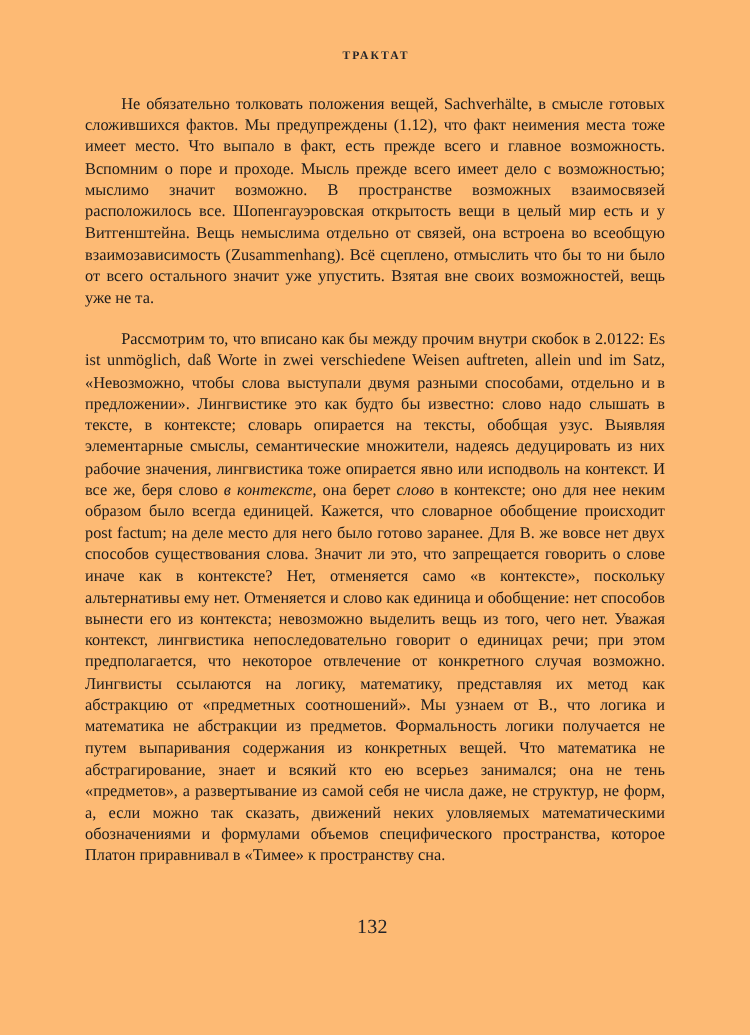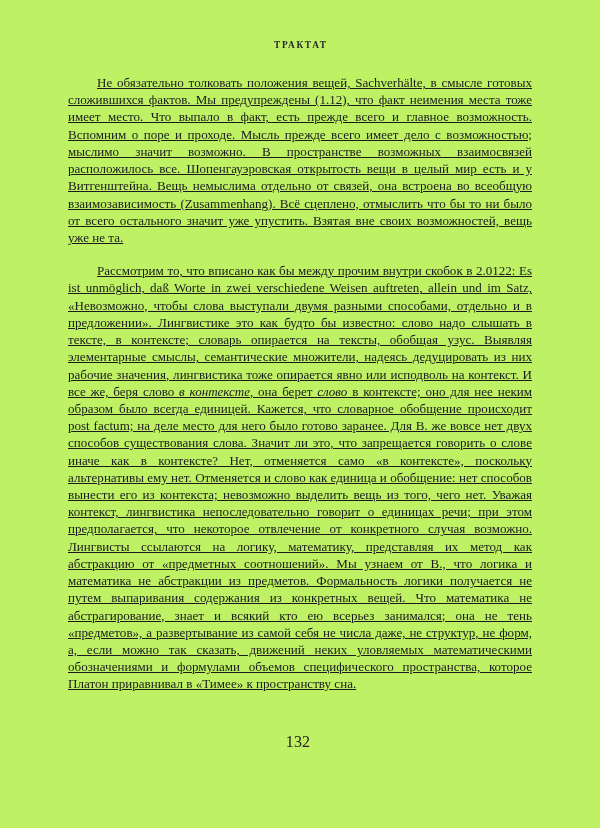"ТРАКТАТ" div.page { background: #bef264 -> #fdba74 }
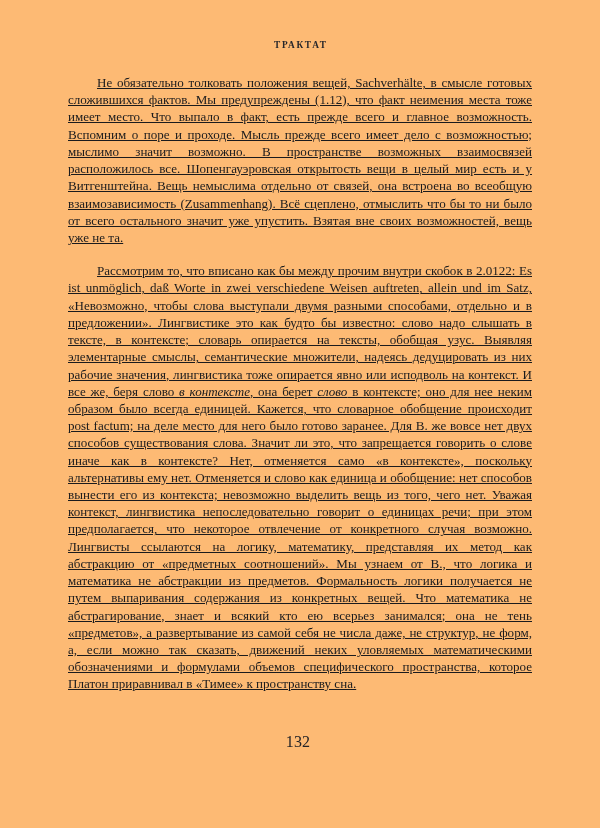"Не обязательно толковать положения" .para { text-decoration: underline -> none }
